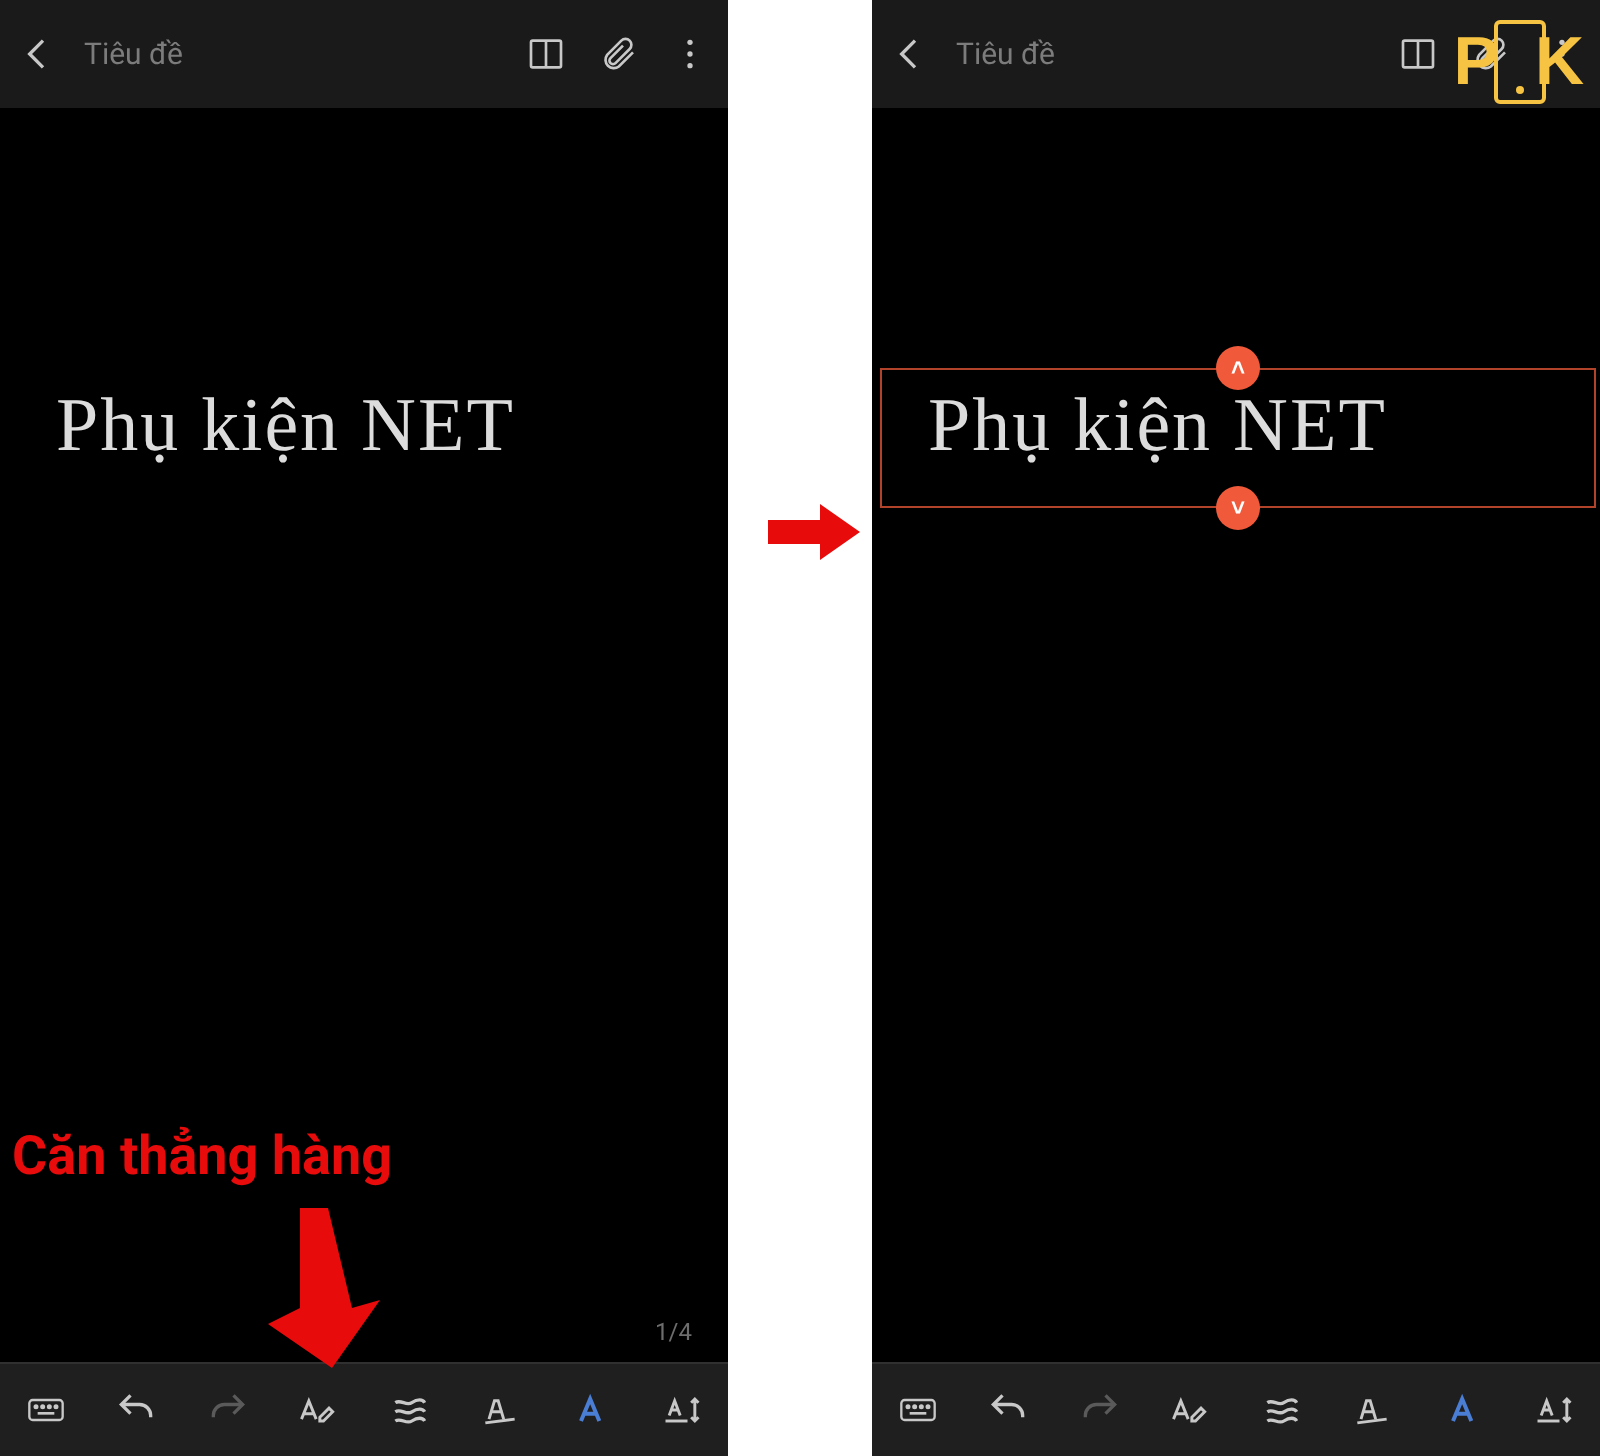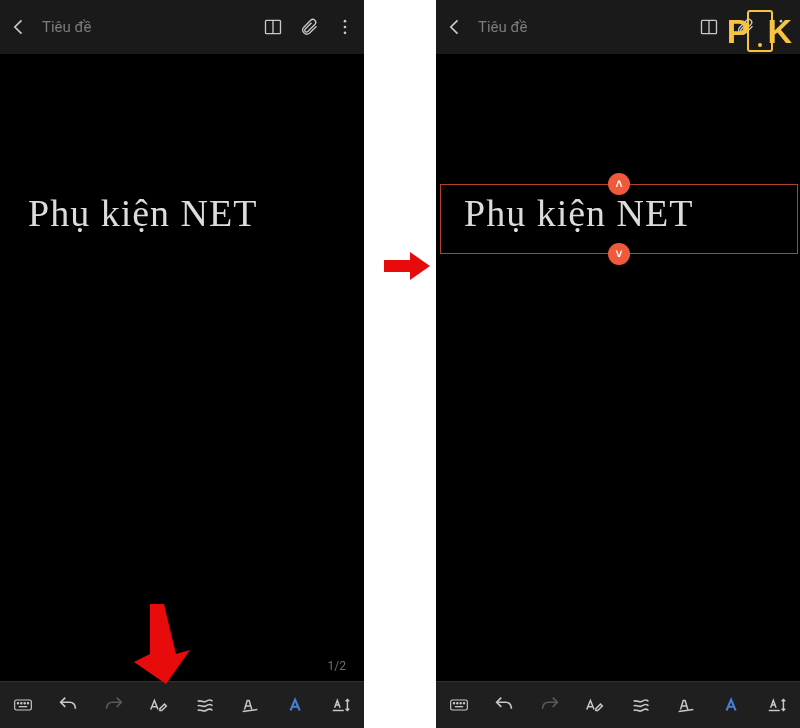"Căn thẳng hàng" div.annot-label { html: none -> <div>Căn thẳng hàng</div> }
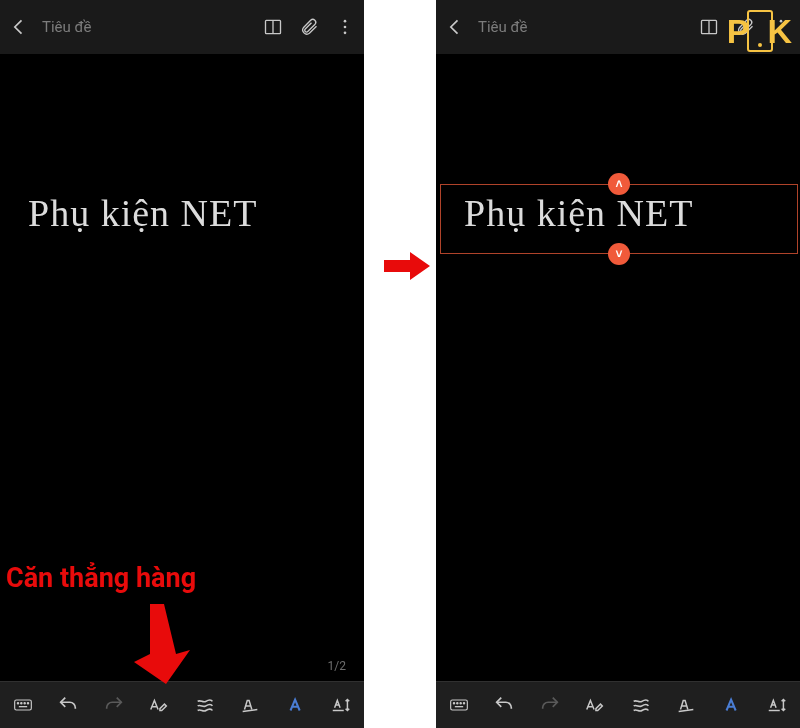"1/2" div.page-num { text: 1/2 -> 1/4 }
